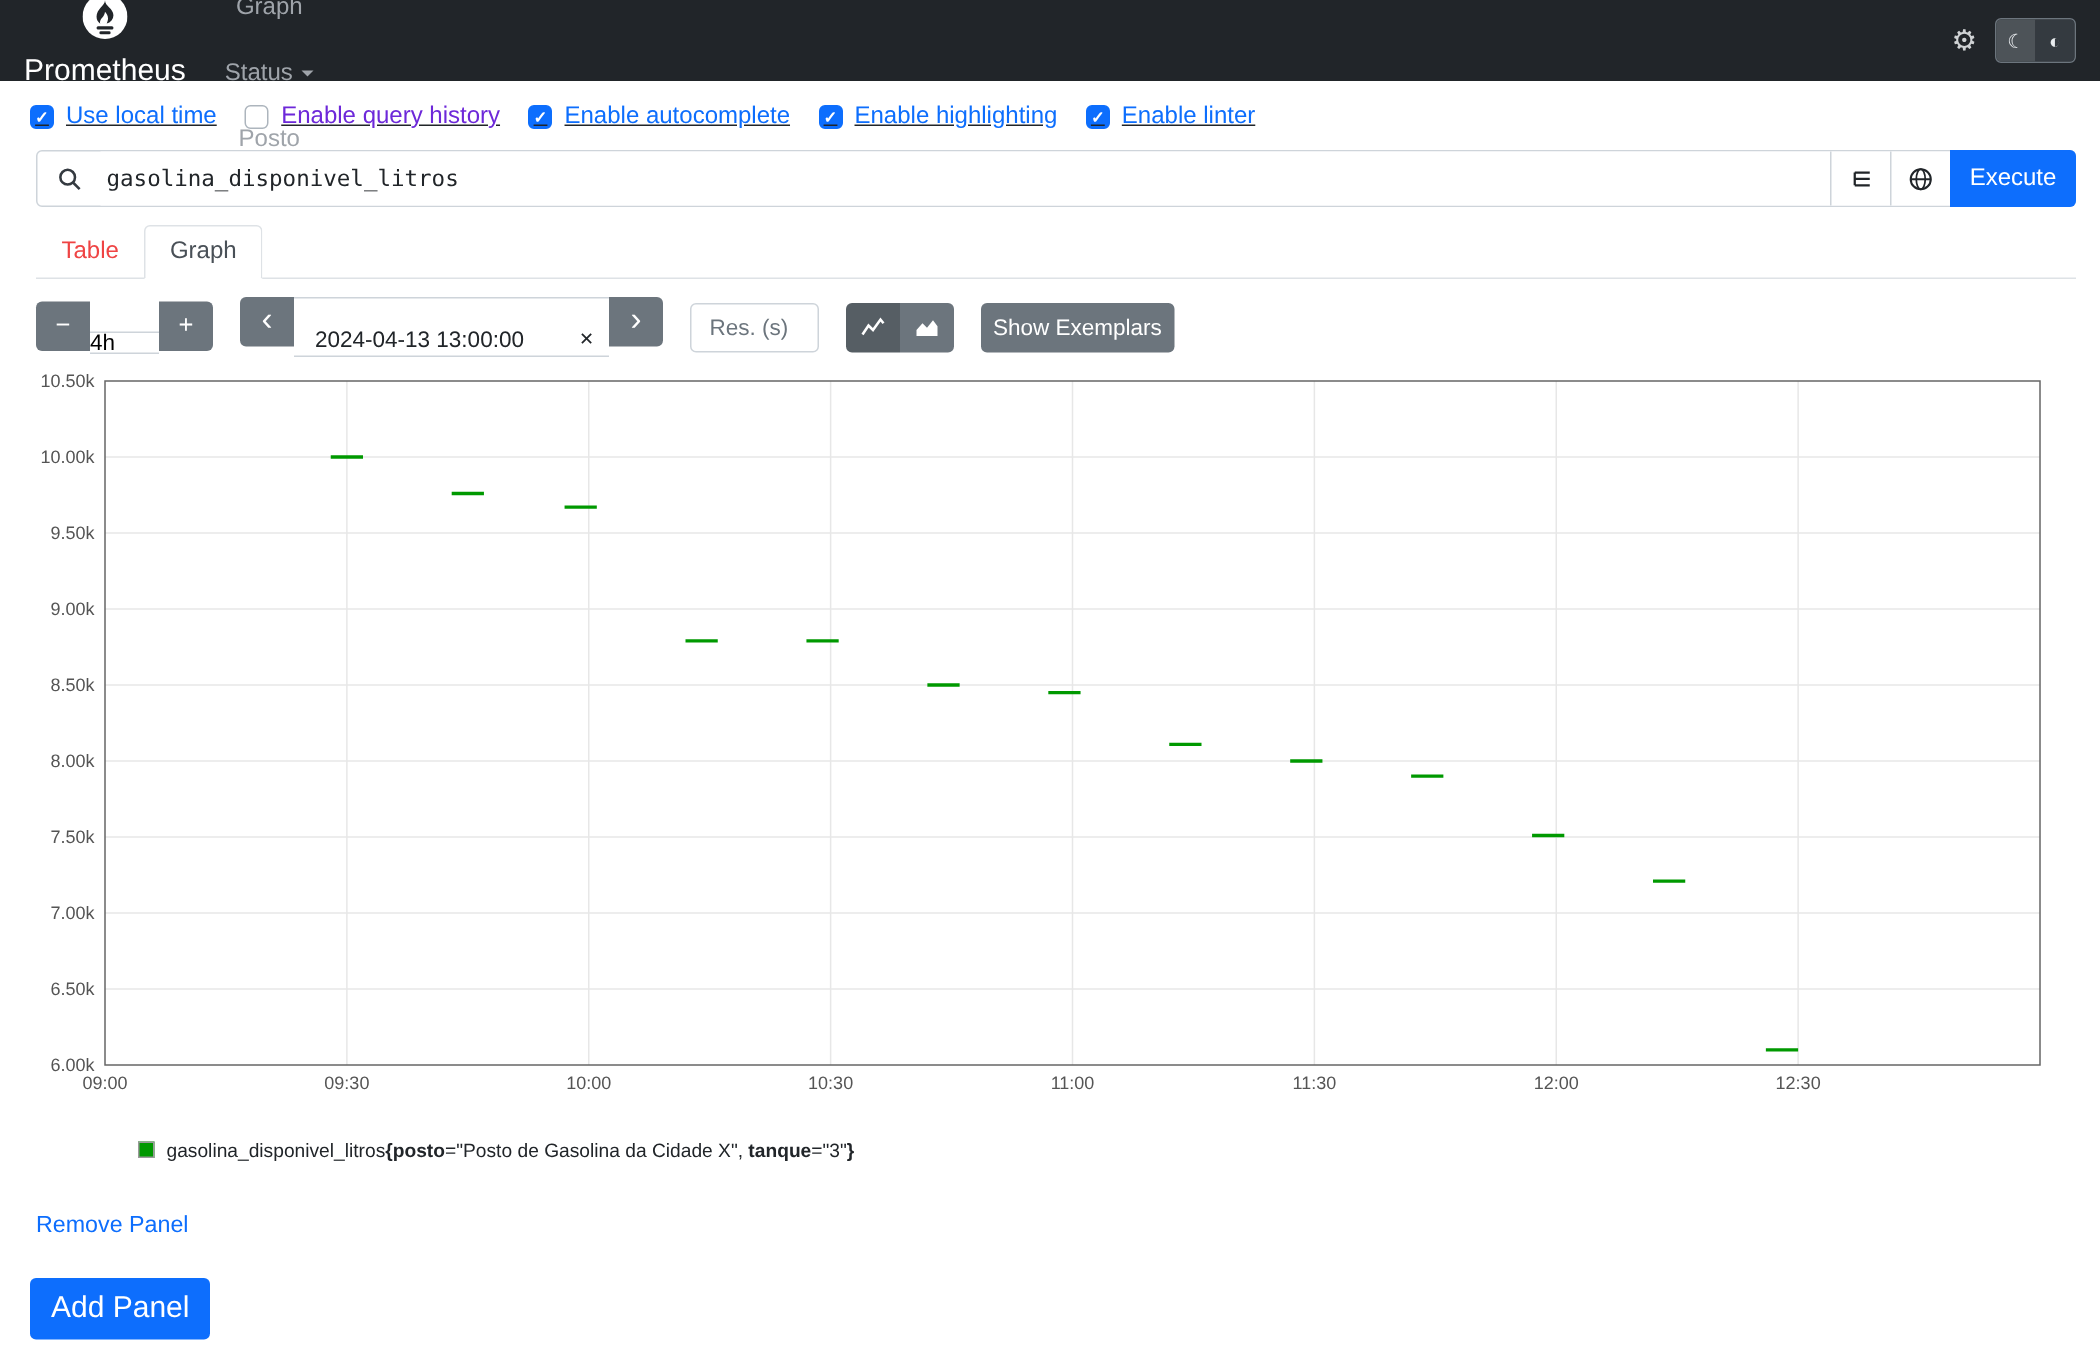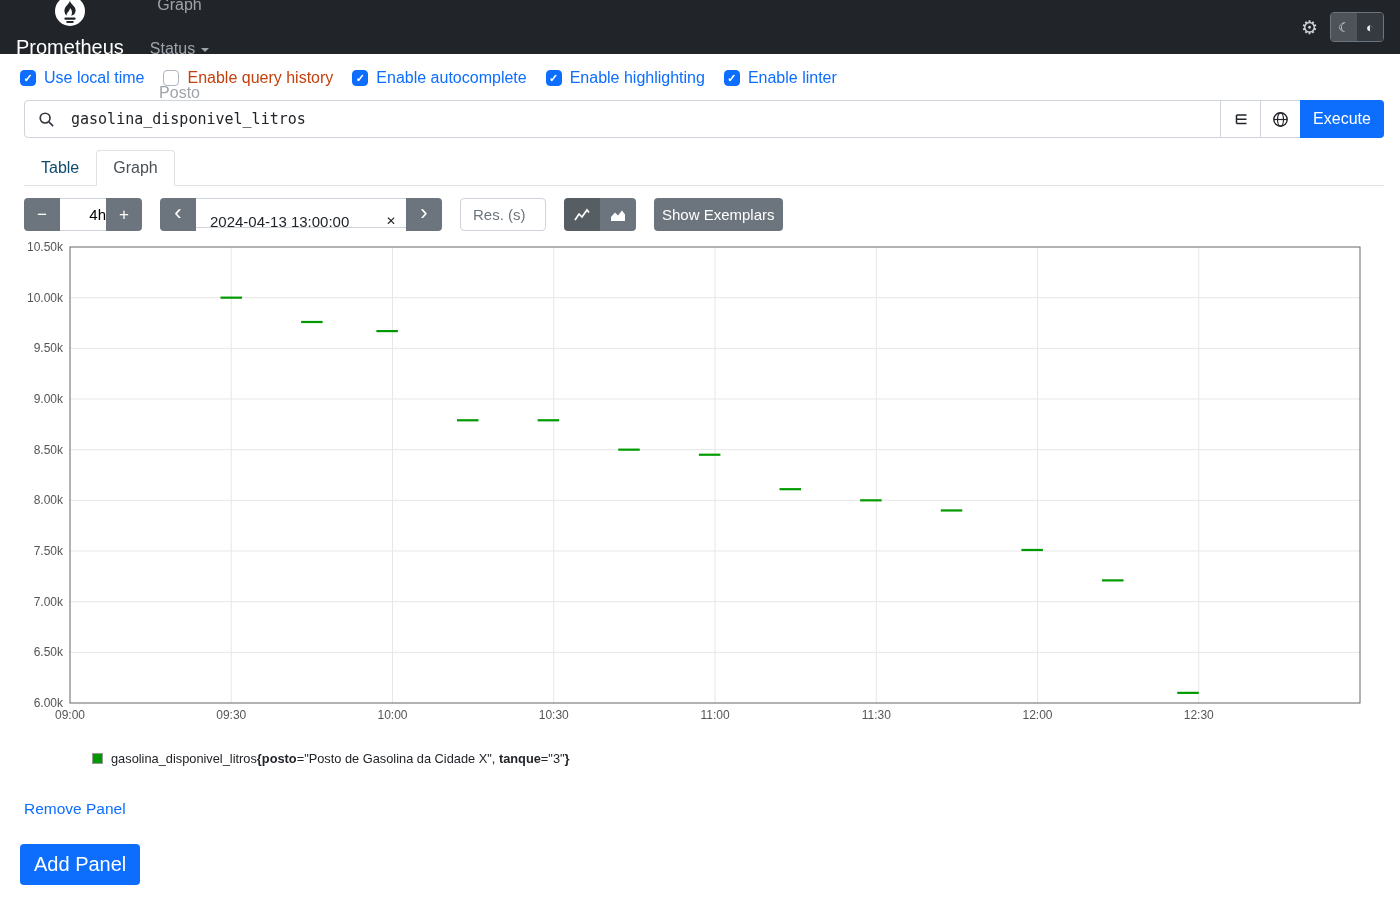"Use local time" .options-row { text-decoration: none -> underline }
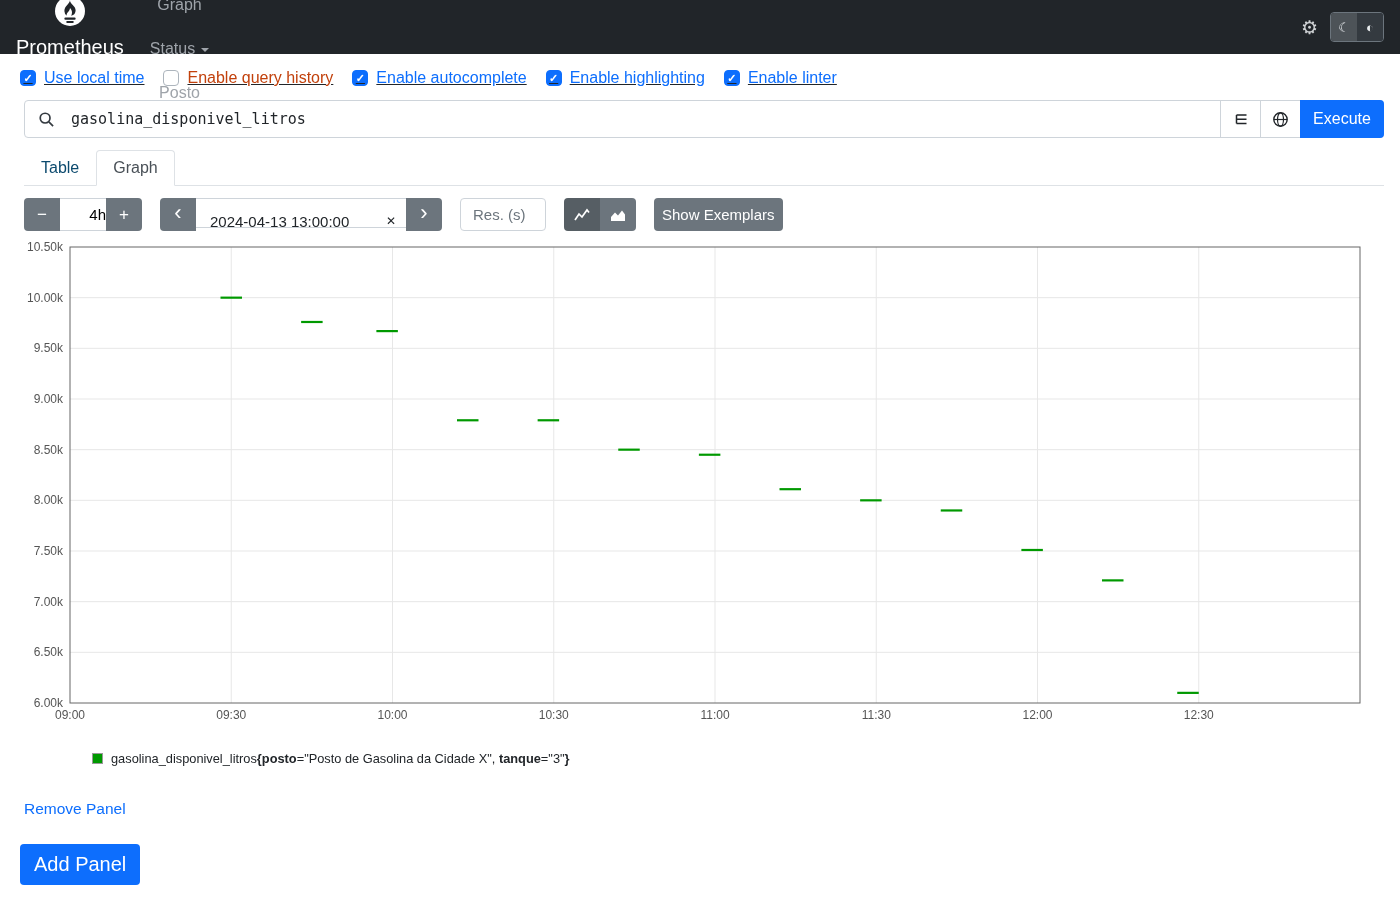"Enable query history" .option-label { color: #c2410c -> #6d28d9 }
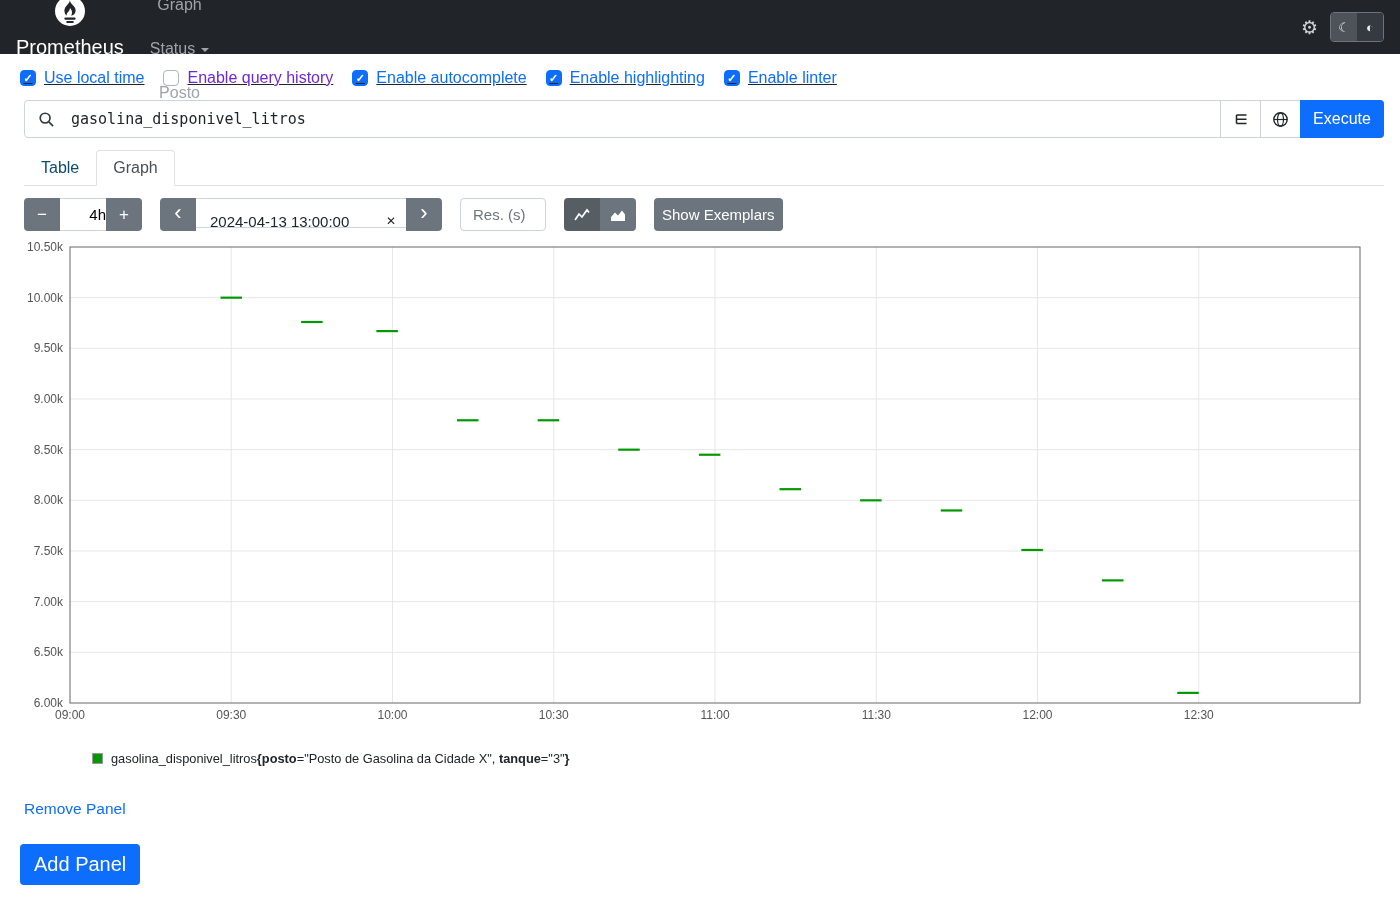"Table" .tab { color: #0c4a6e -> #ef4444 }
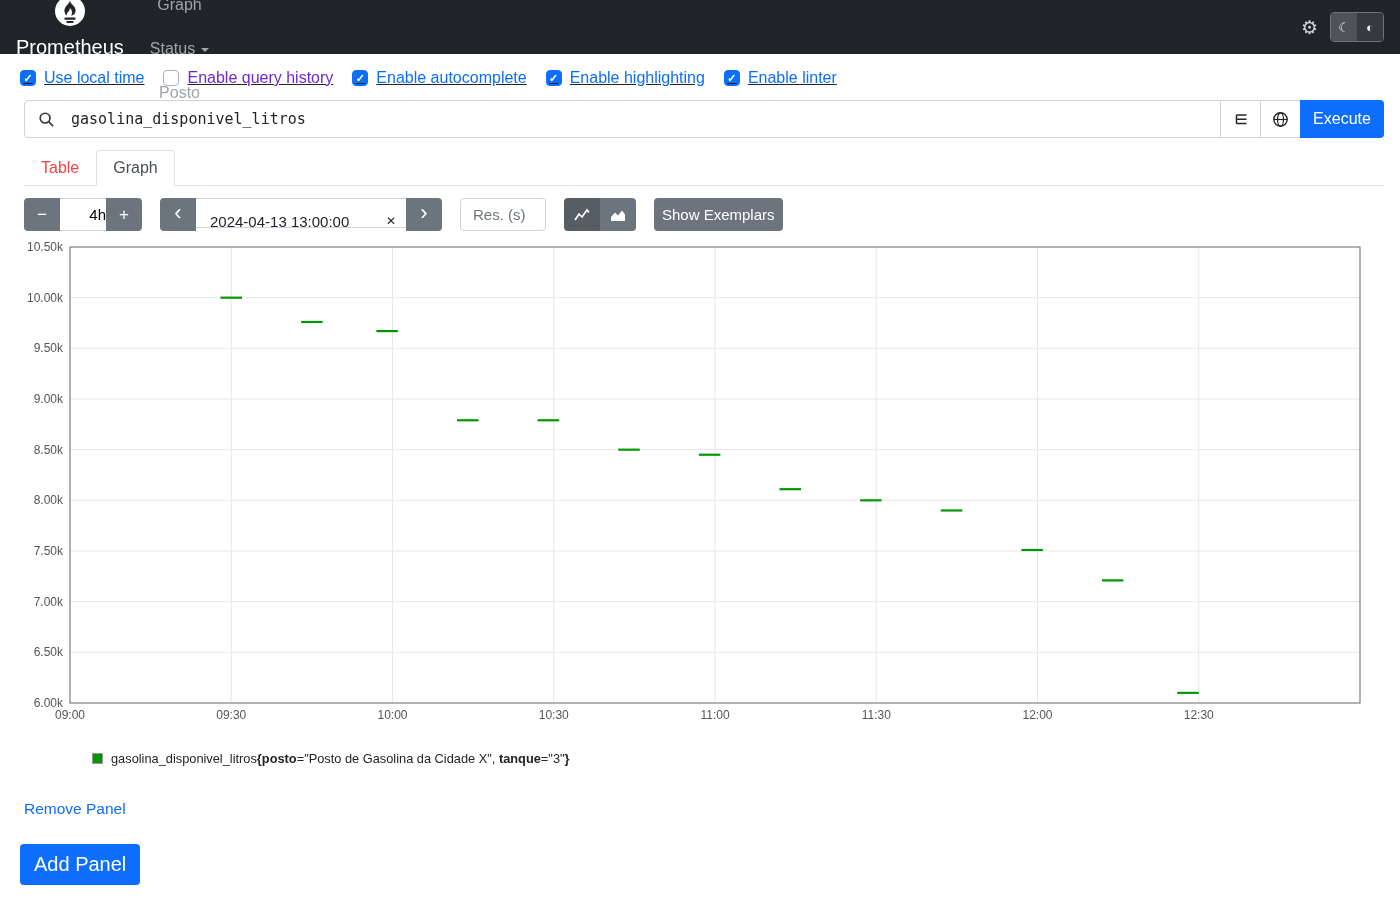"4h" .range-input { height: 33px -> 15px; margin-top: none -> 20px; text-align: right -> left }
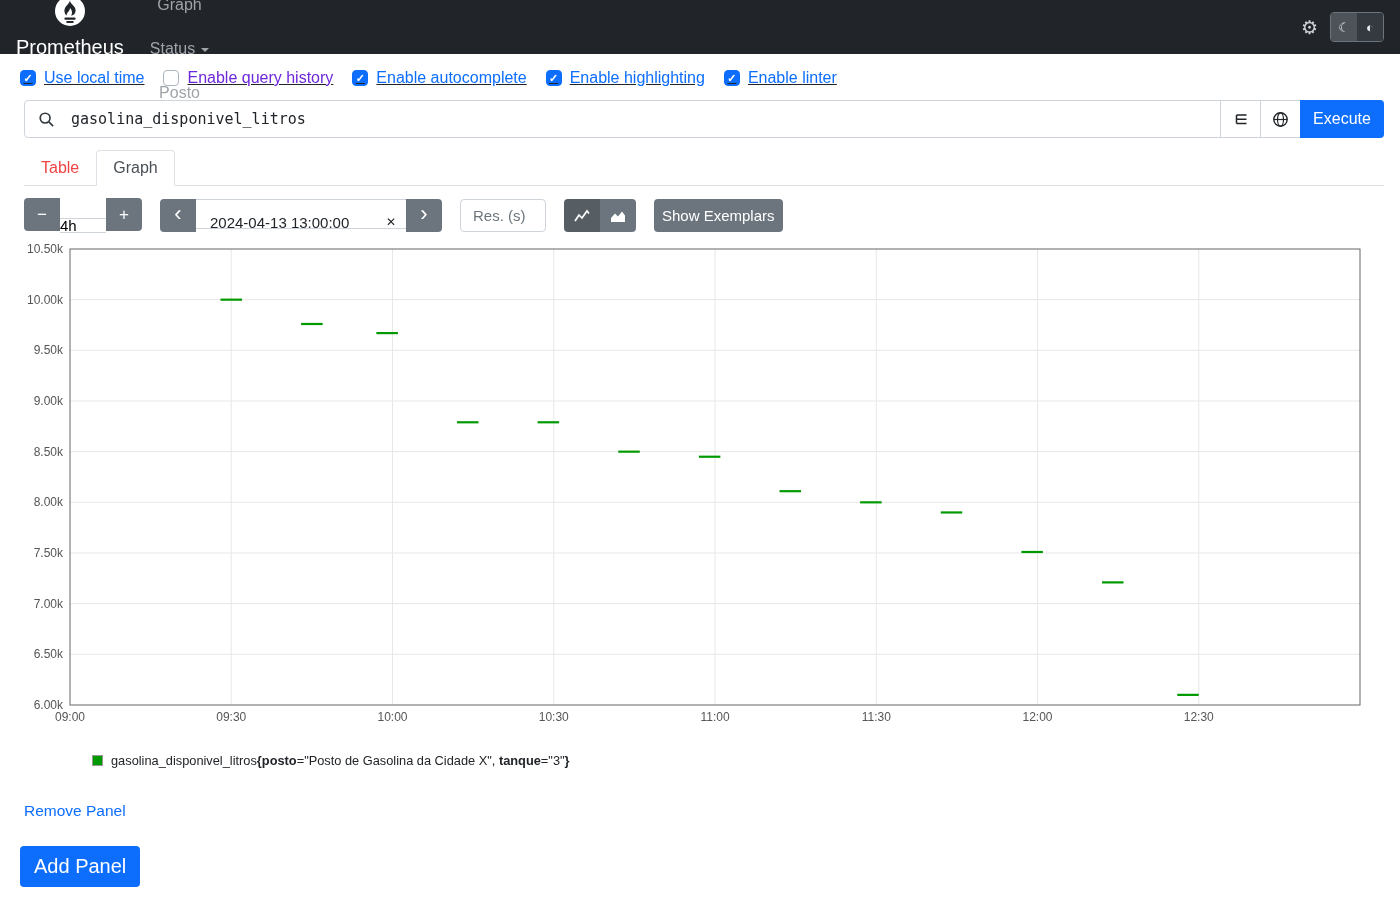"2024-04-13 13:00:00" .datetime-field { height: 30px -> 40px }
